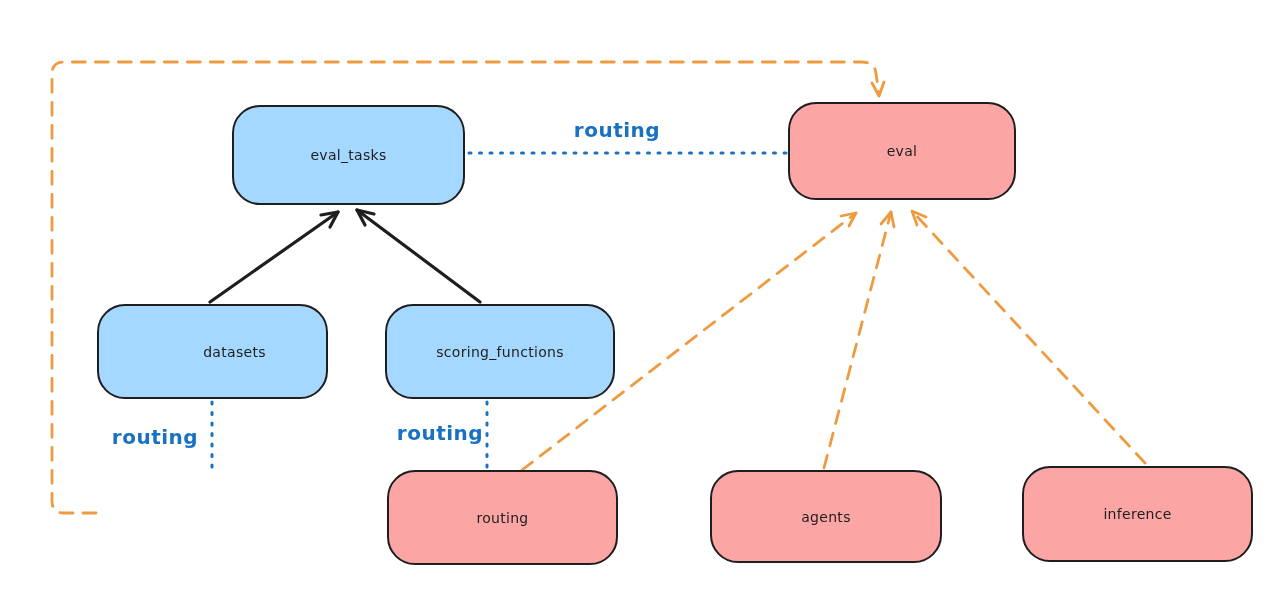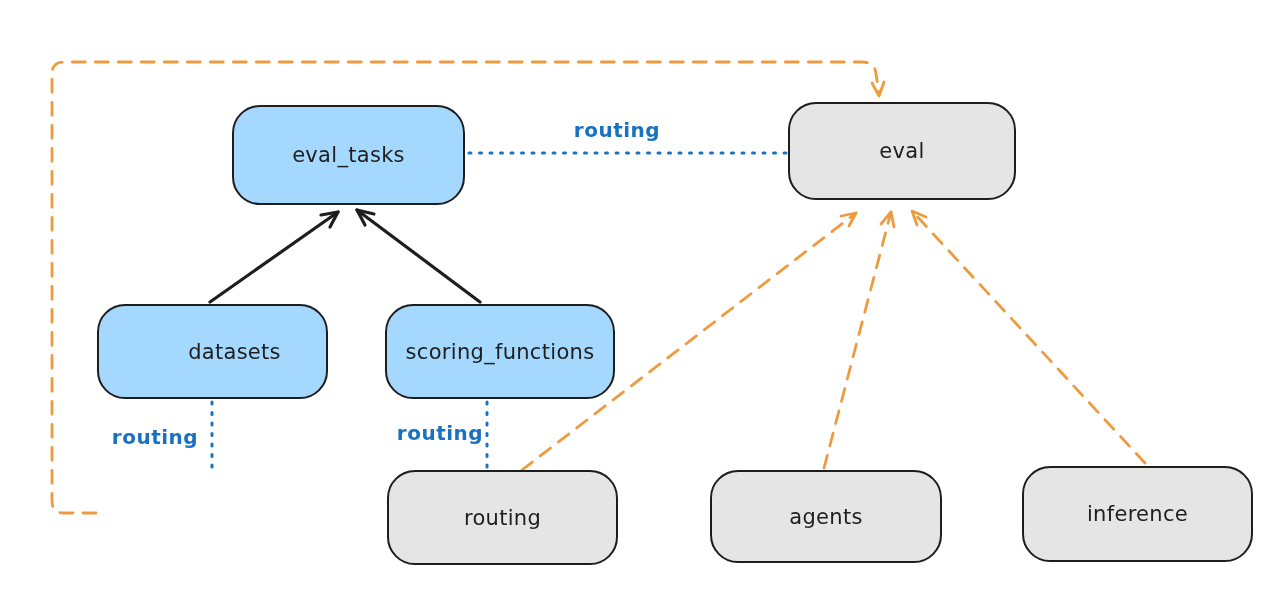"eval_tasks" .node { font-size: 21px -> 14px }
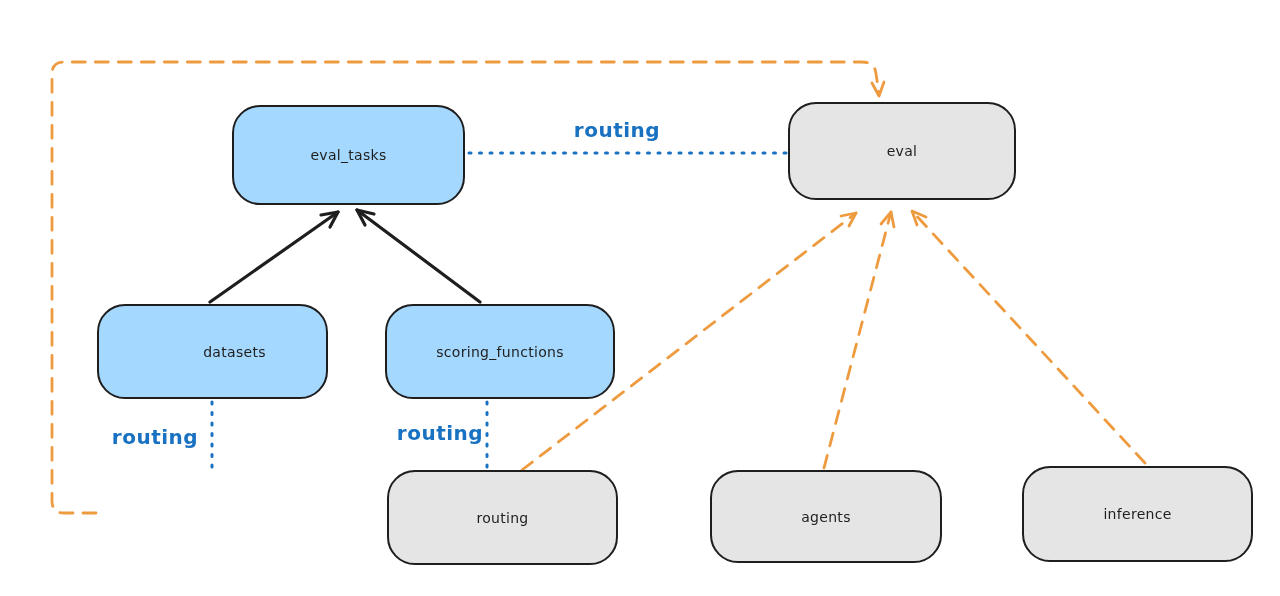"eval" .node.green { background: #e5e5e5 -> #fca5a5 }
